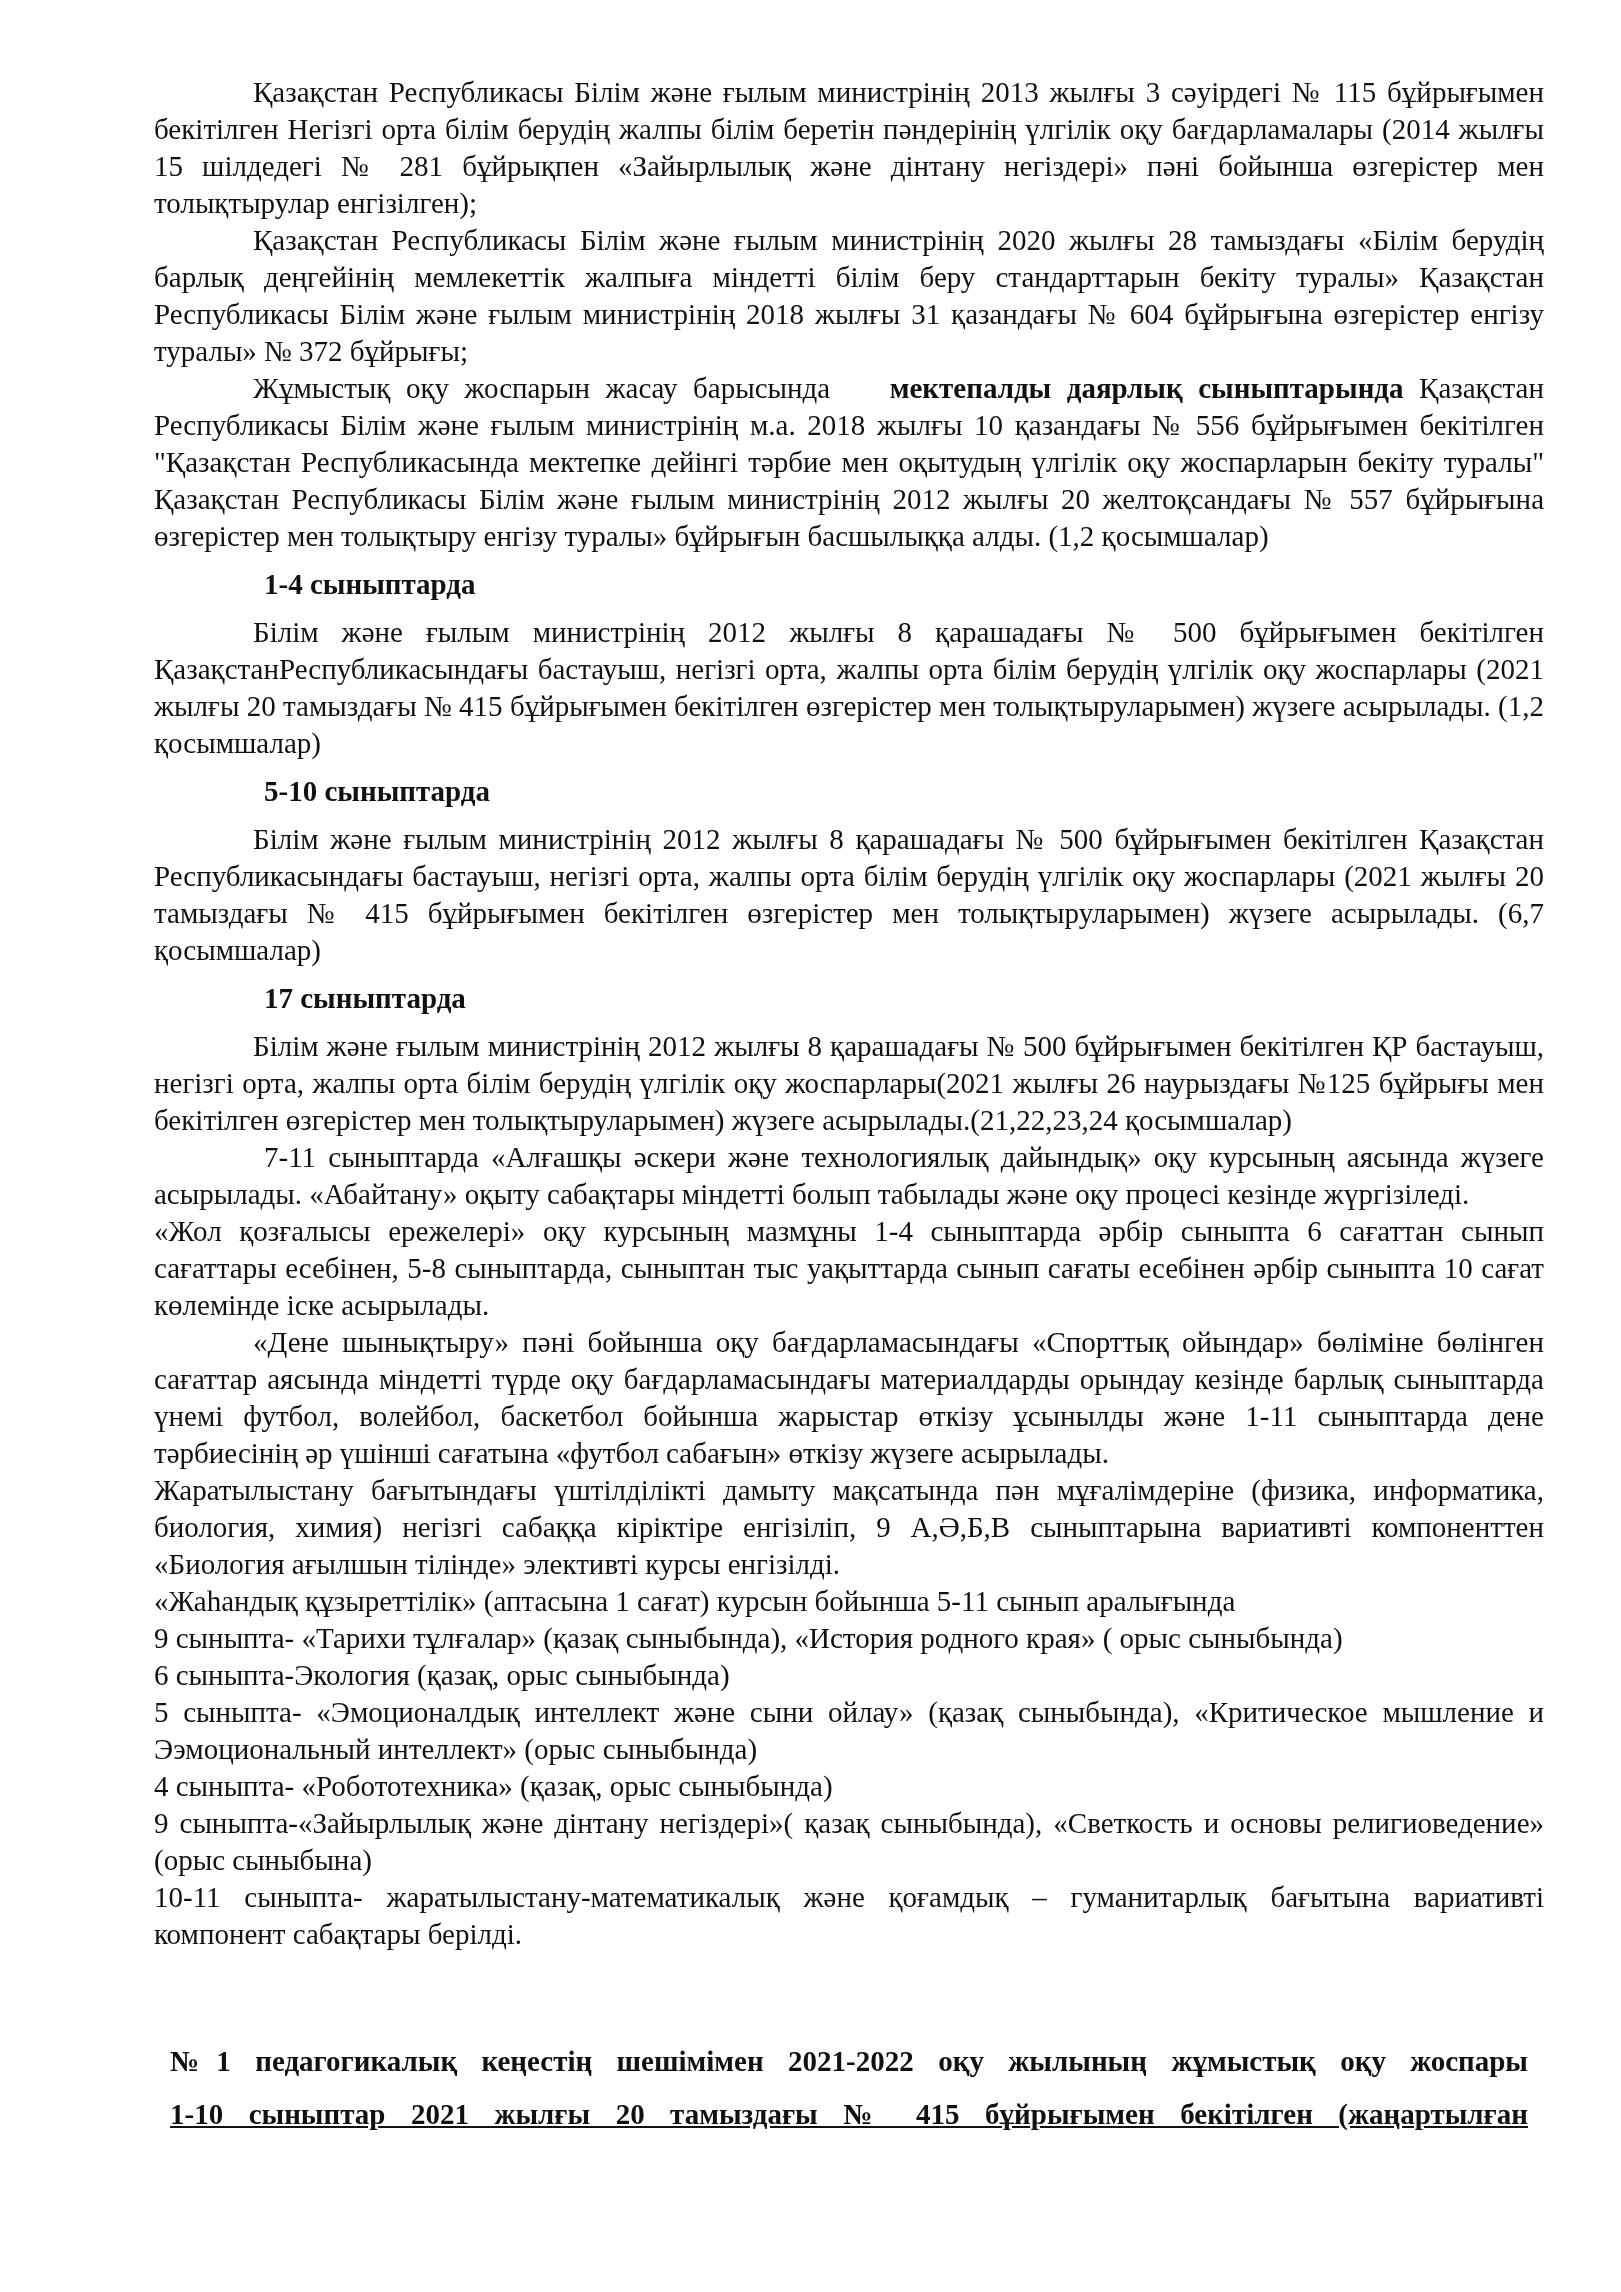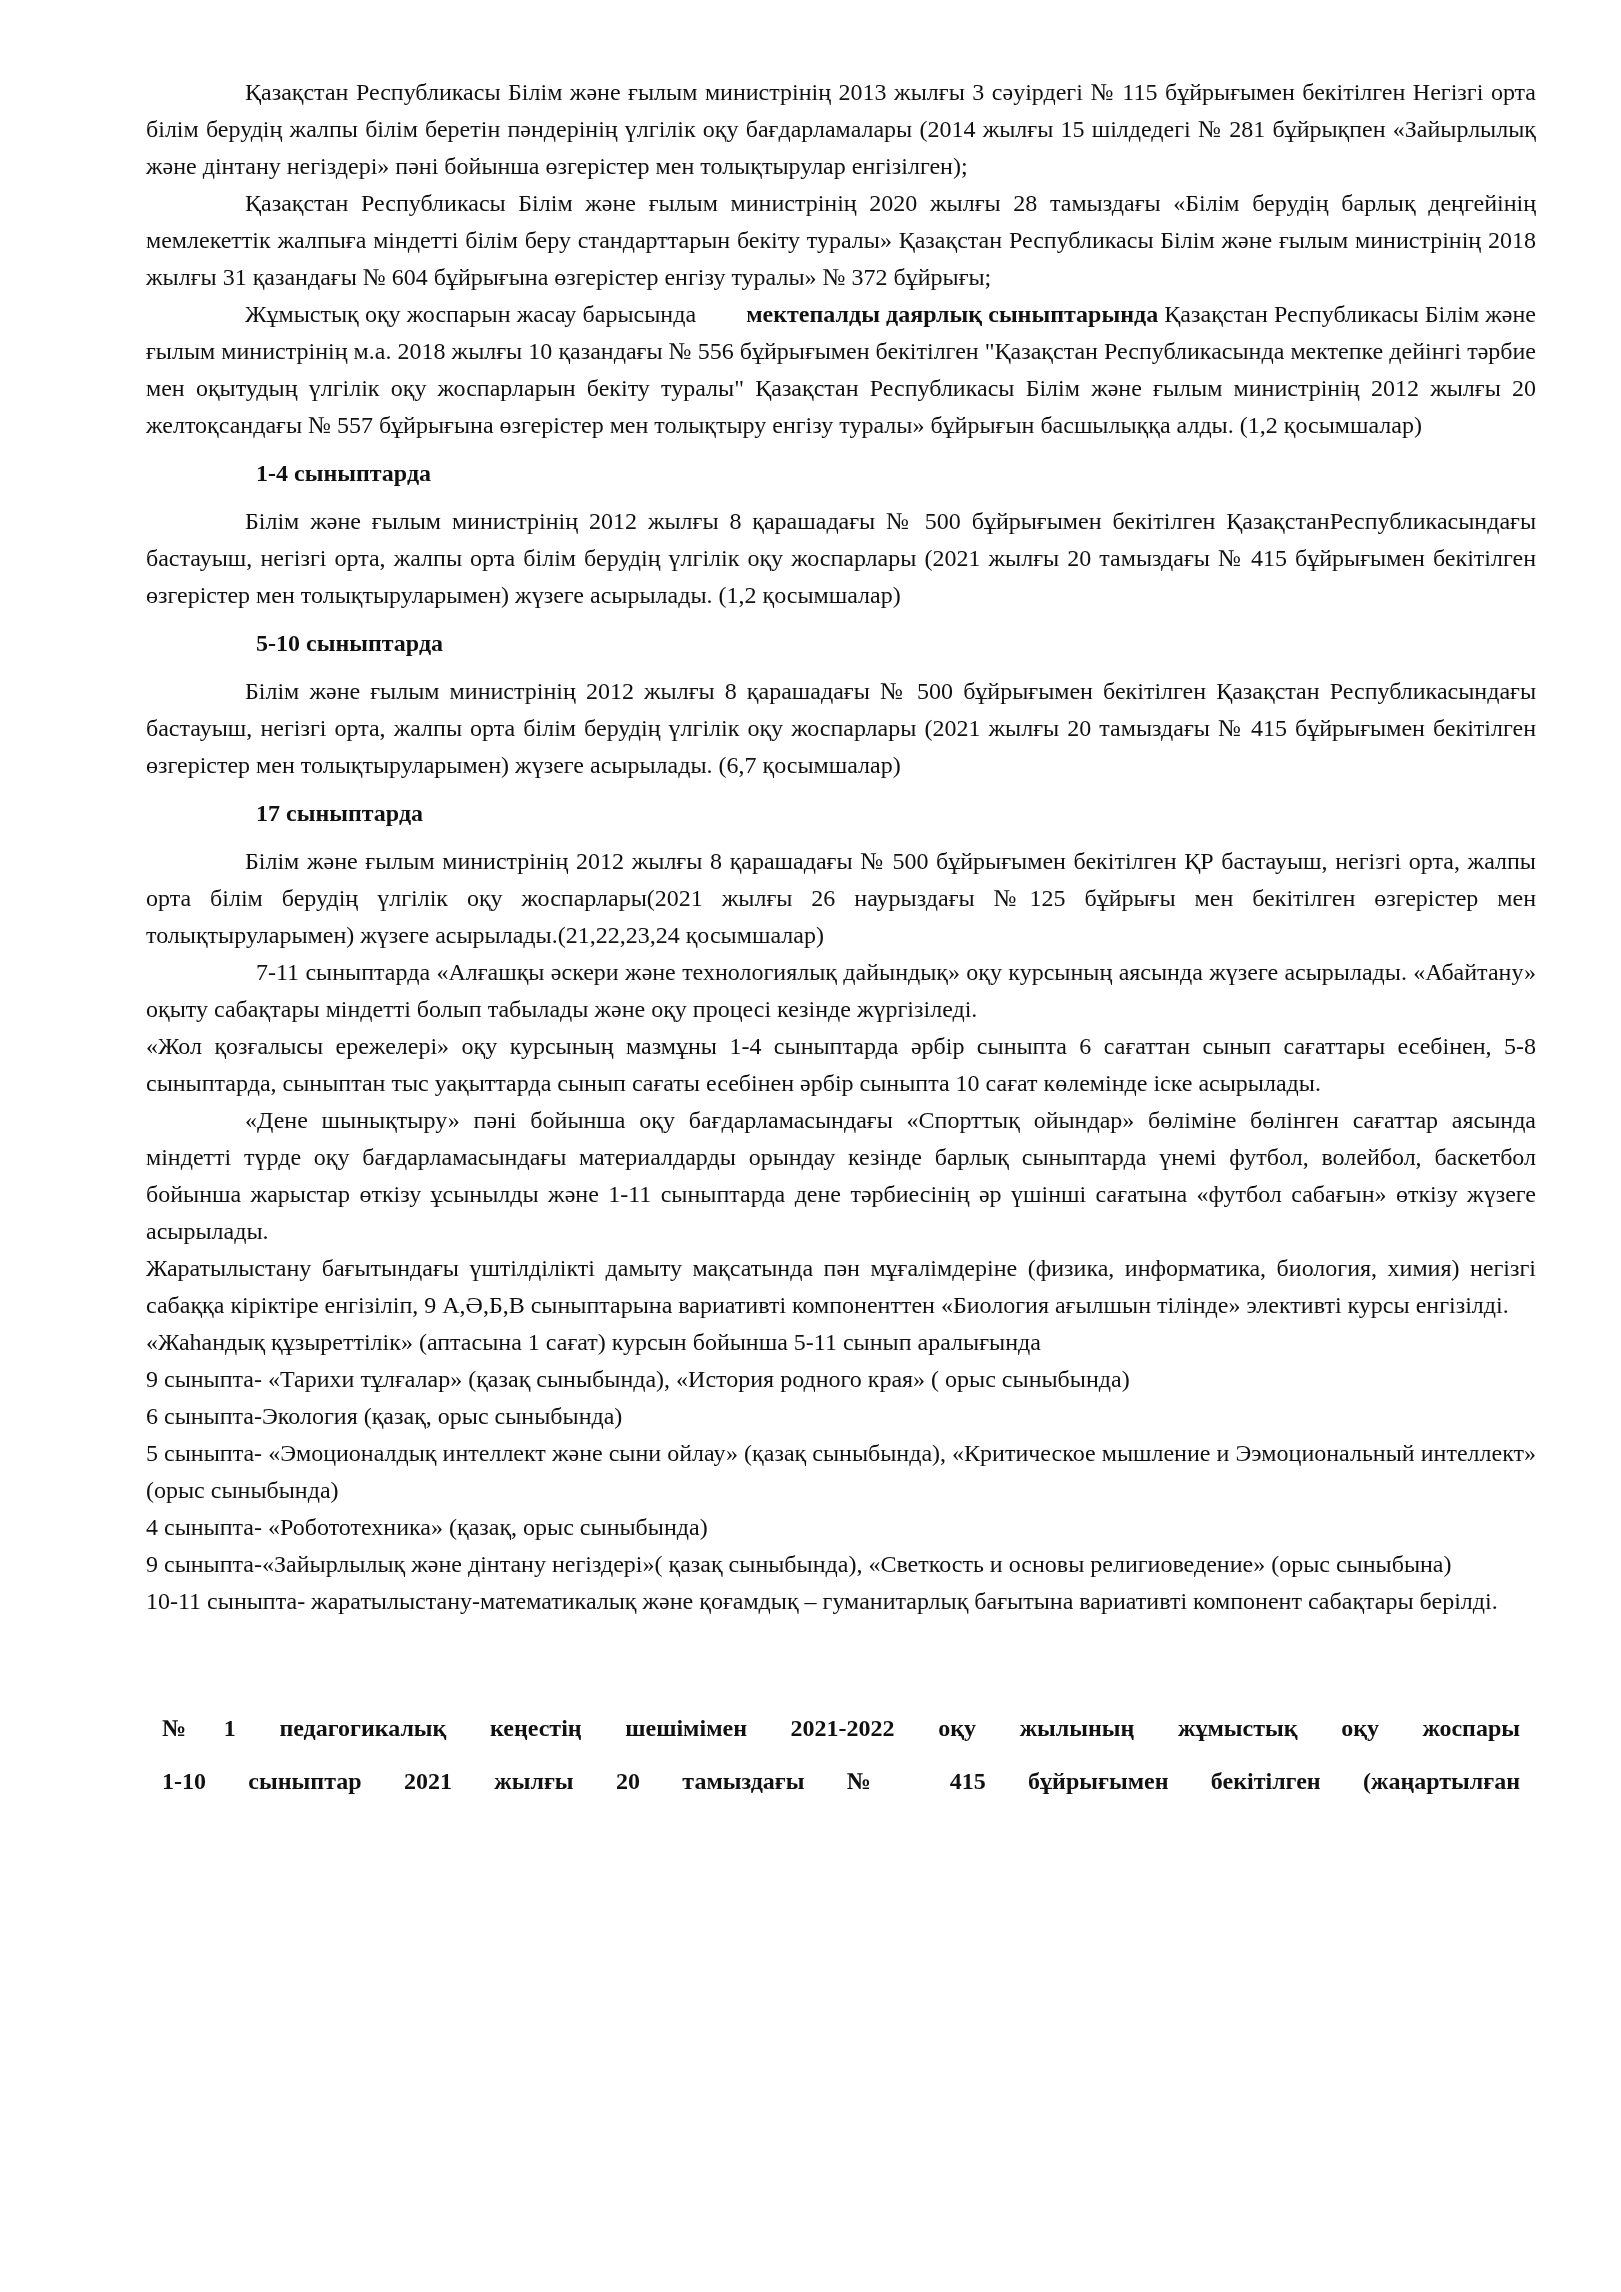"Қазақстан Республикасы Білім және ғылым" .page { font-size: 24px -> 29px; left: 146px -> 154px }
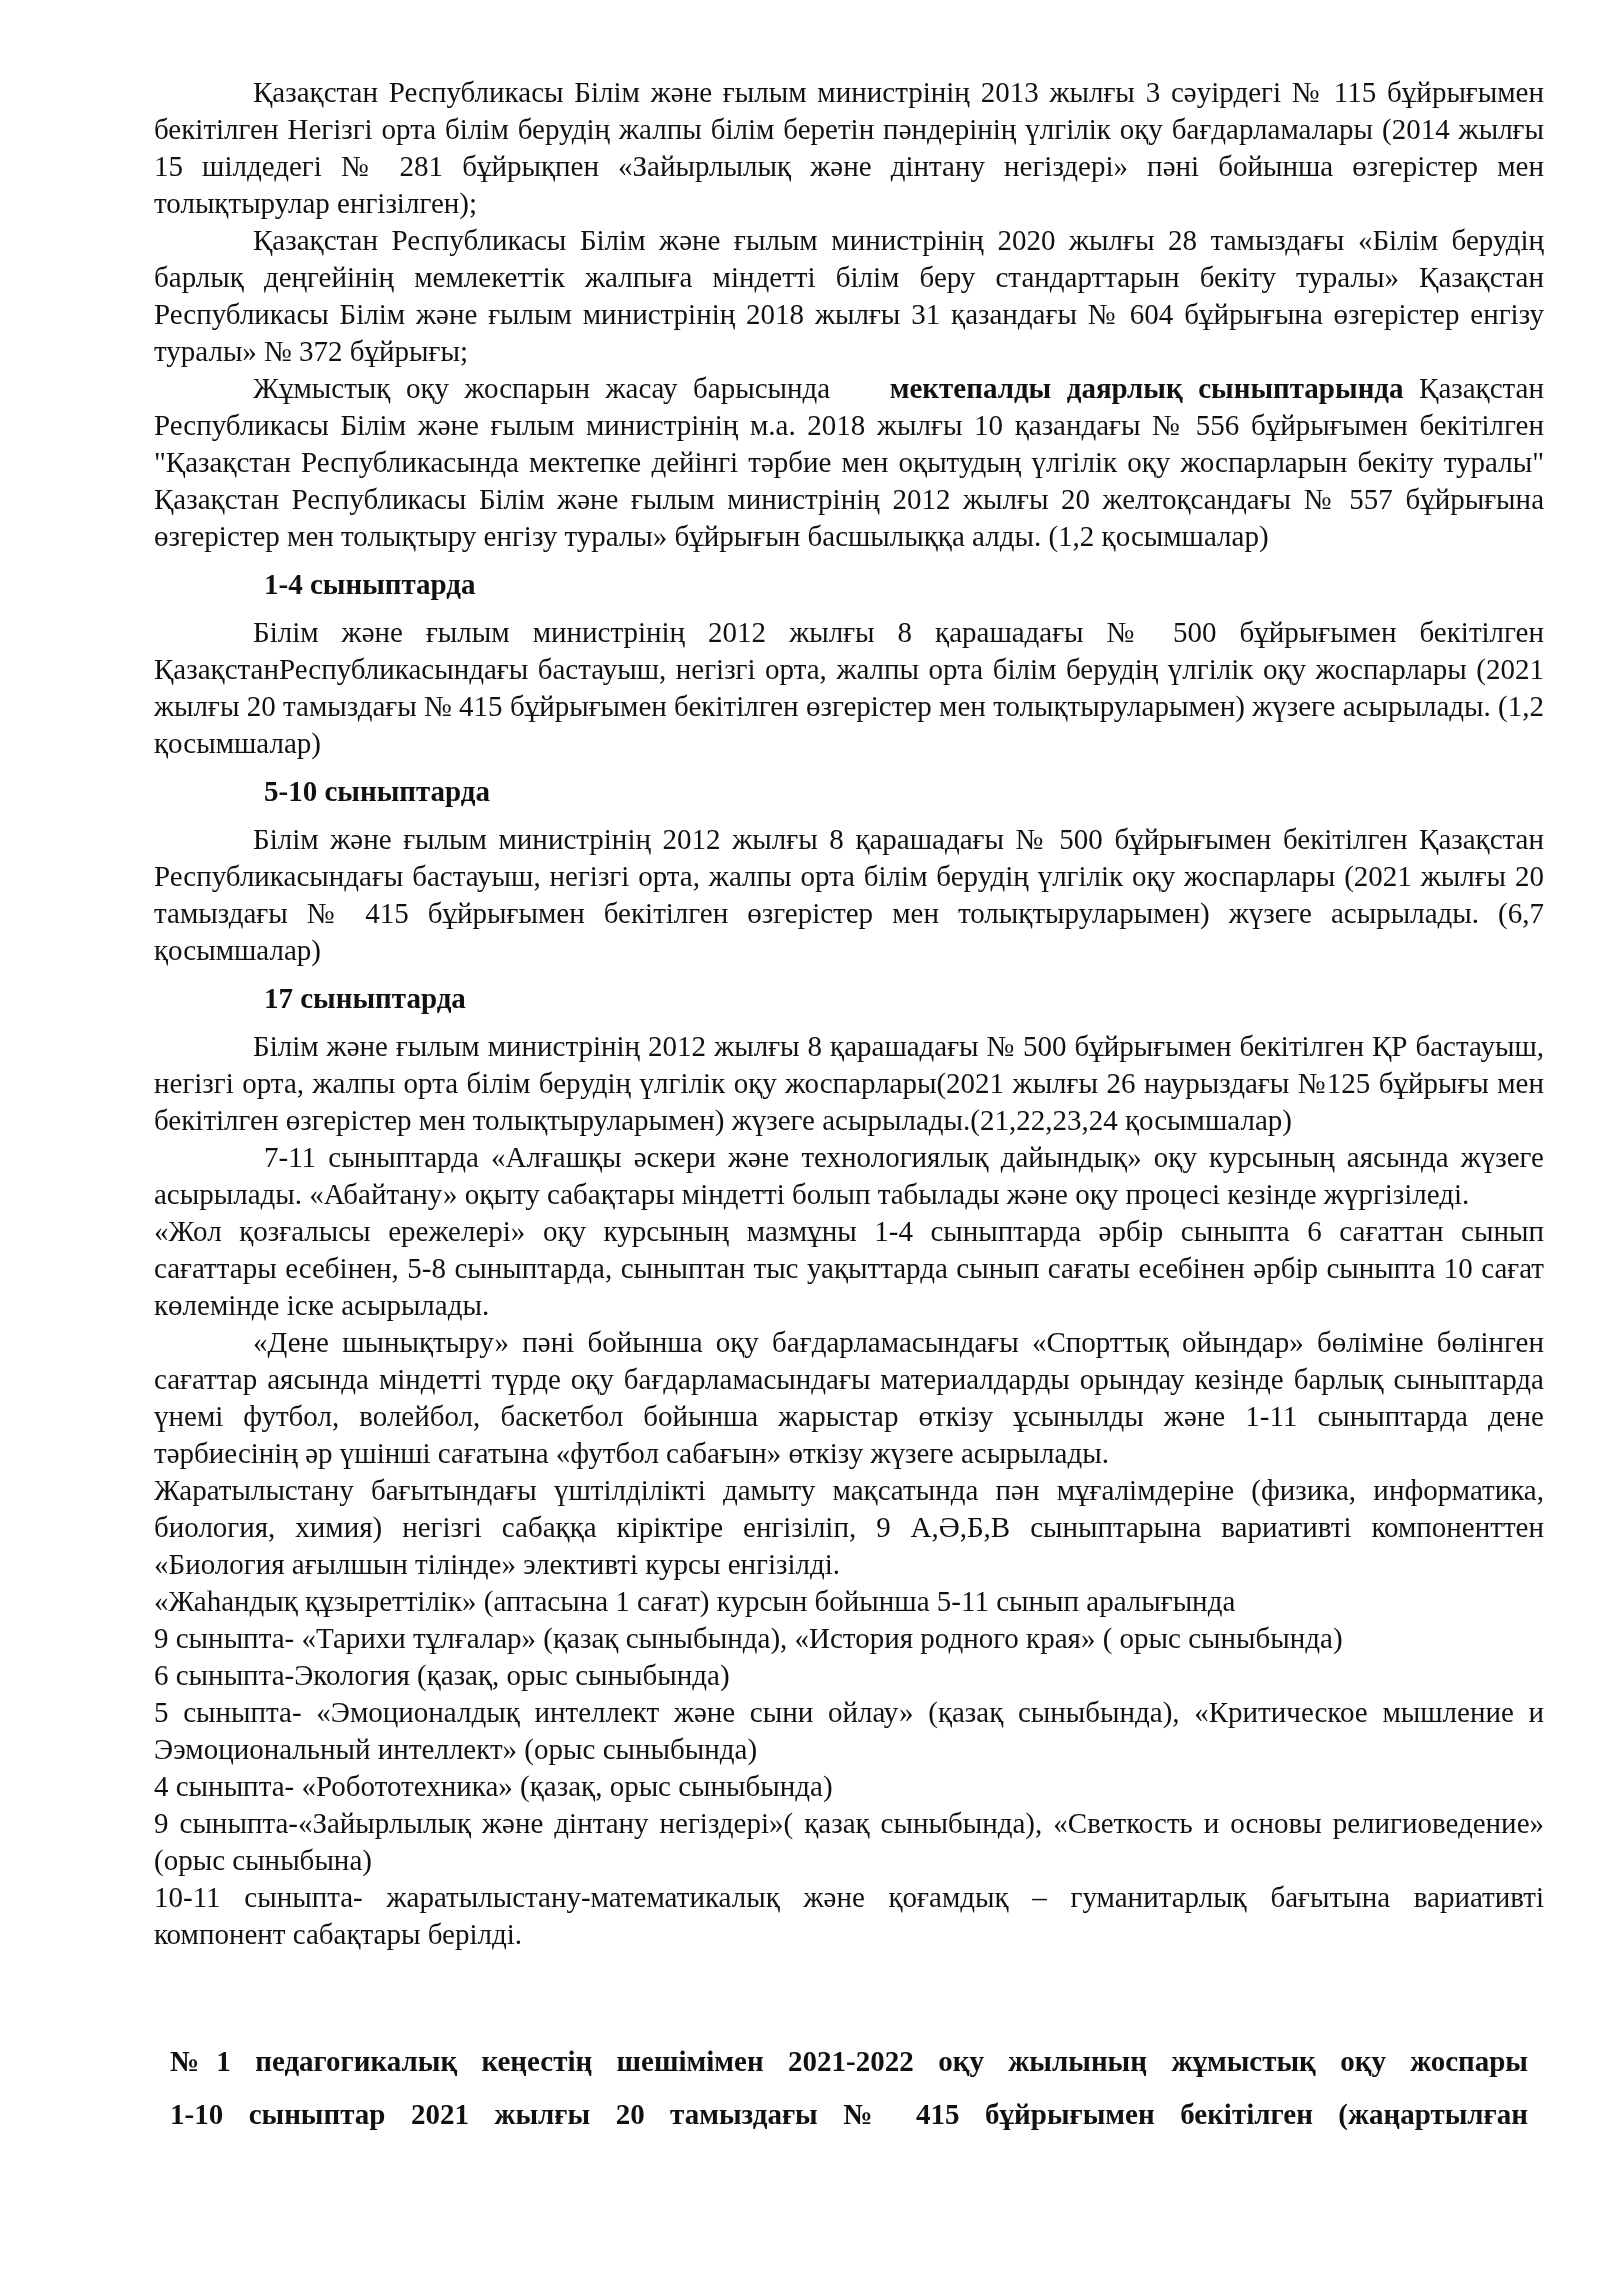"1-10 сыныптар 2021 жылғы 20" .title.last { text-decoration: none -> underline }
